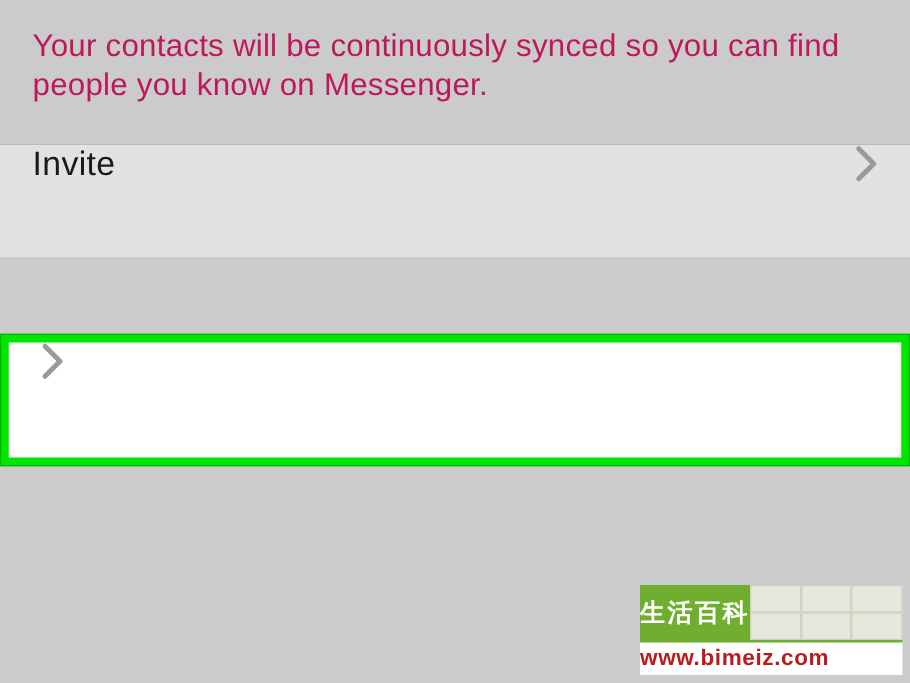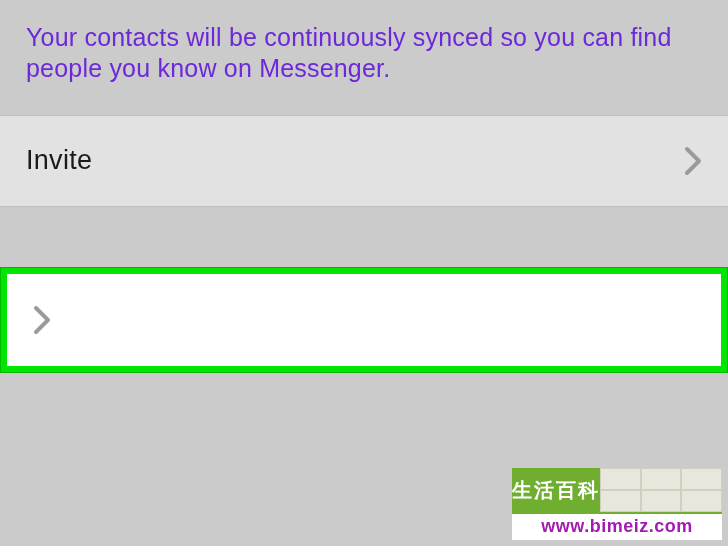"Your contacts will be continuously" .info-text { color: #6d28d9 -> #be185d }
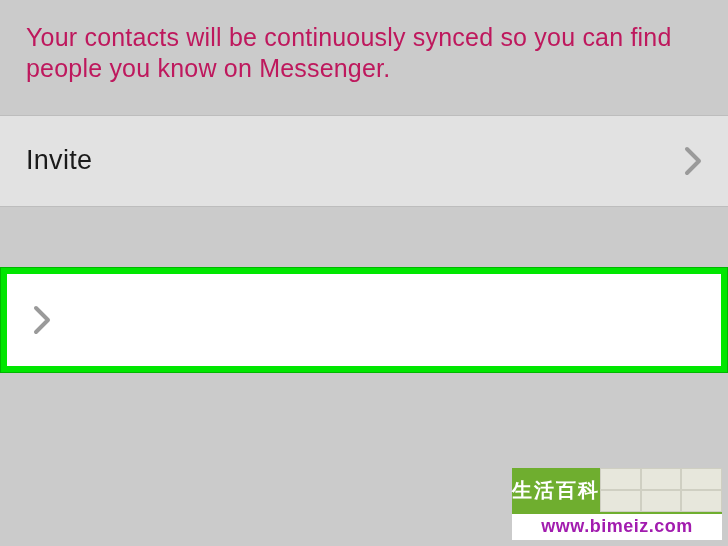"Invite" .row { align-items: center -> flex-start }
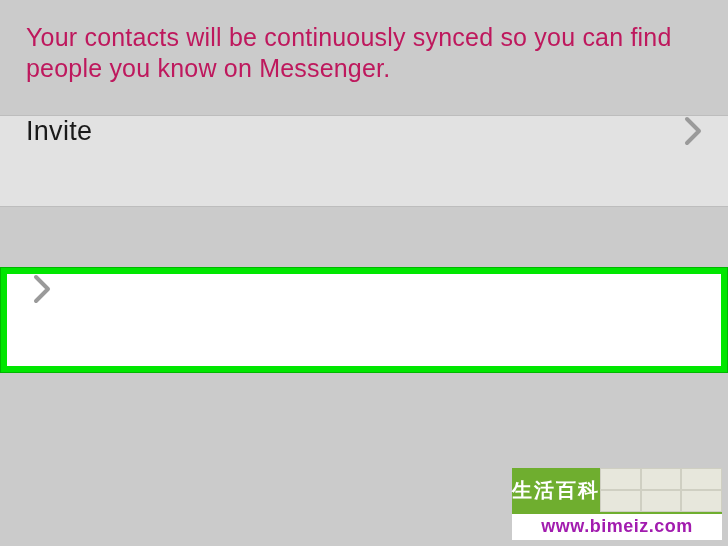"www.bimeiz.com" .wm-bottom { color: #a21caf -> #b91c1c; text-align: center -> left }
